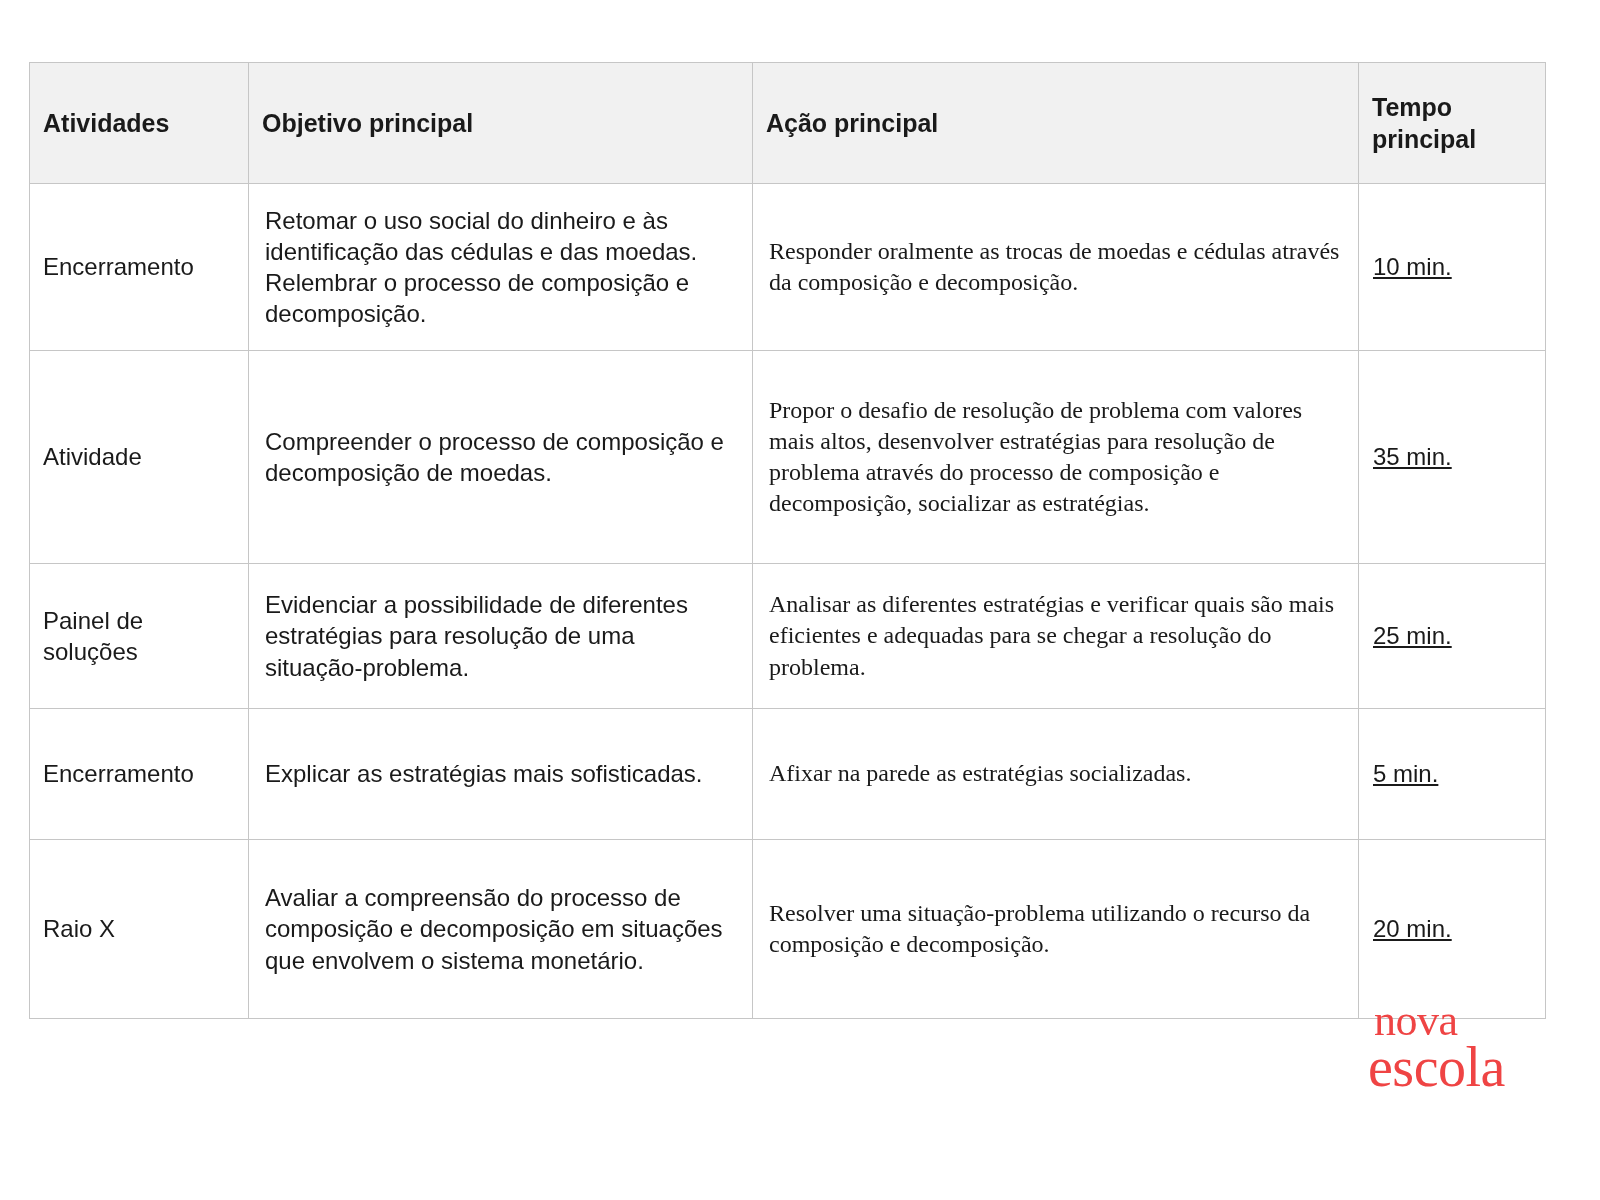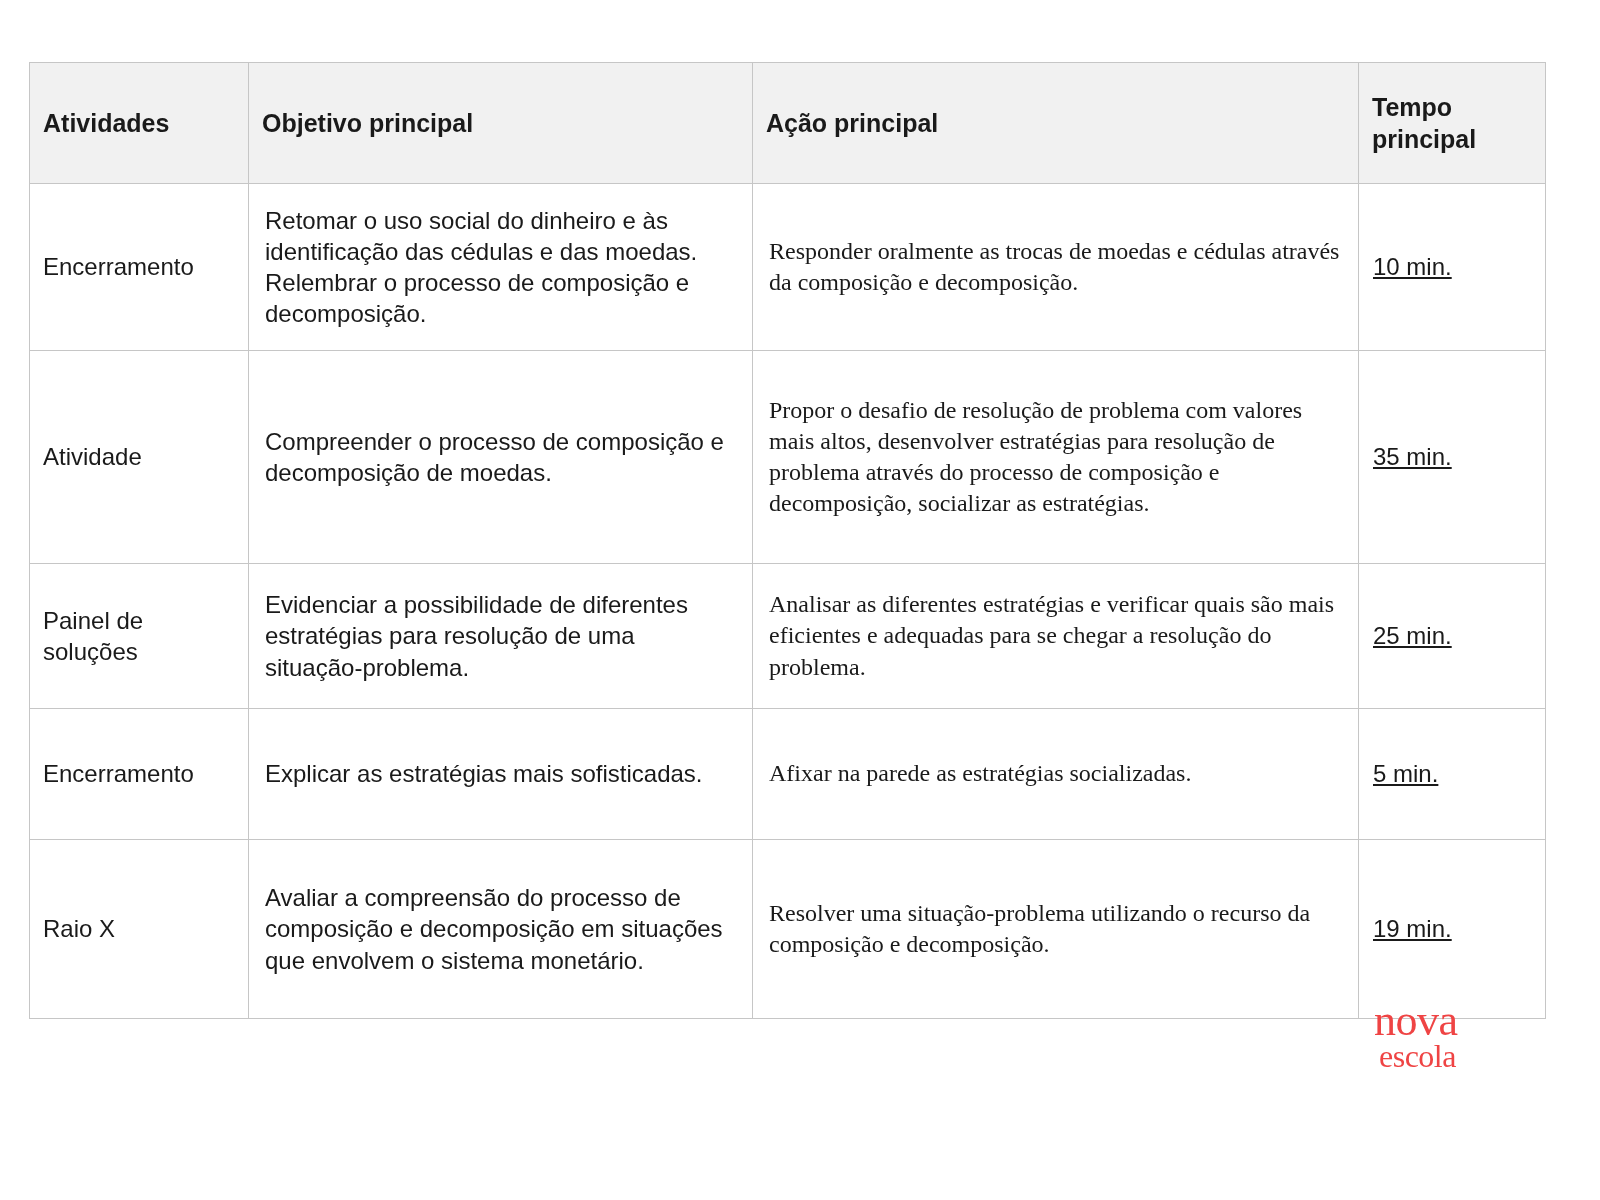"19 min." span { text: 19 -> 20 }
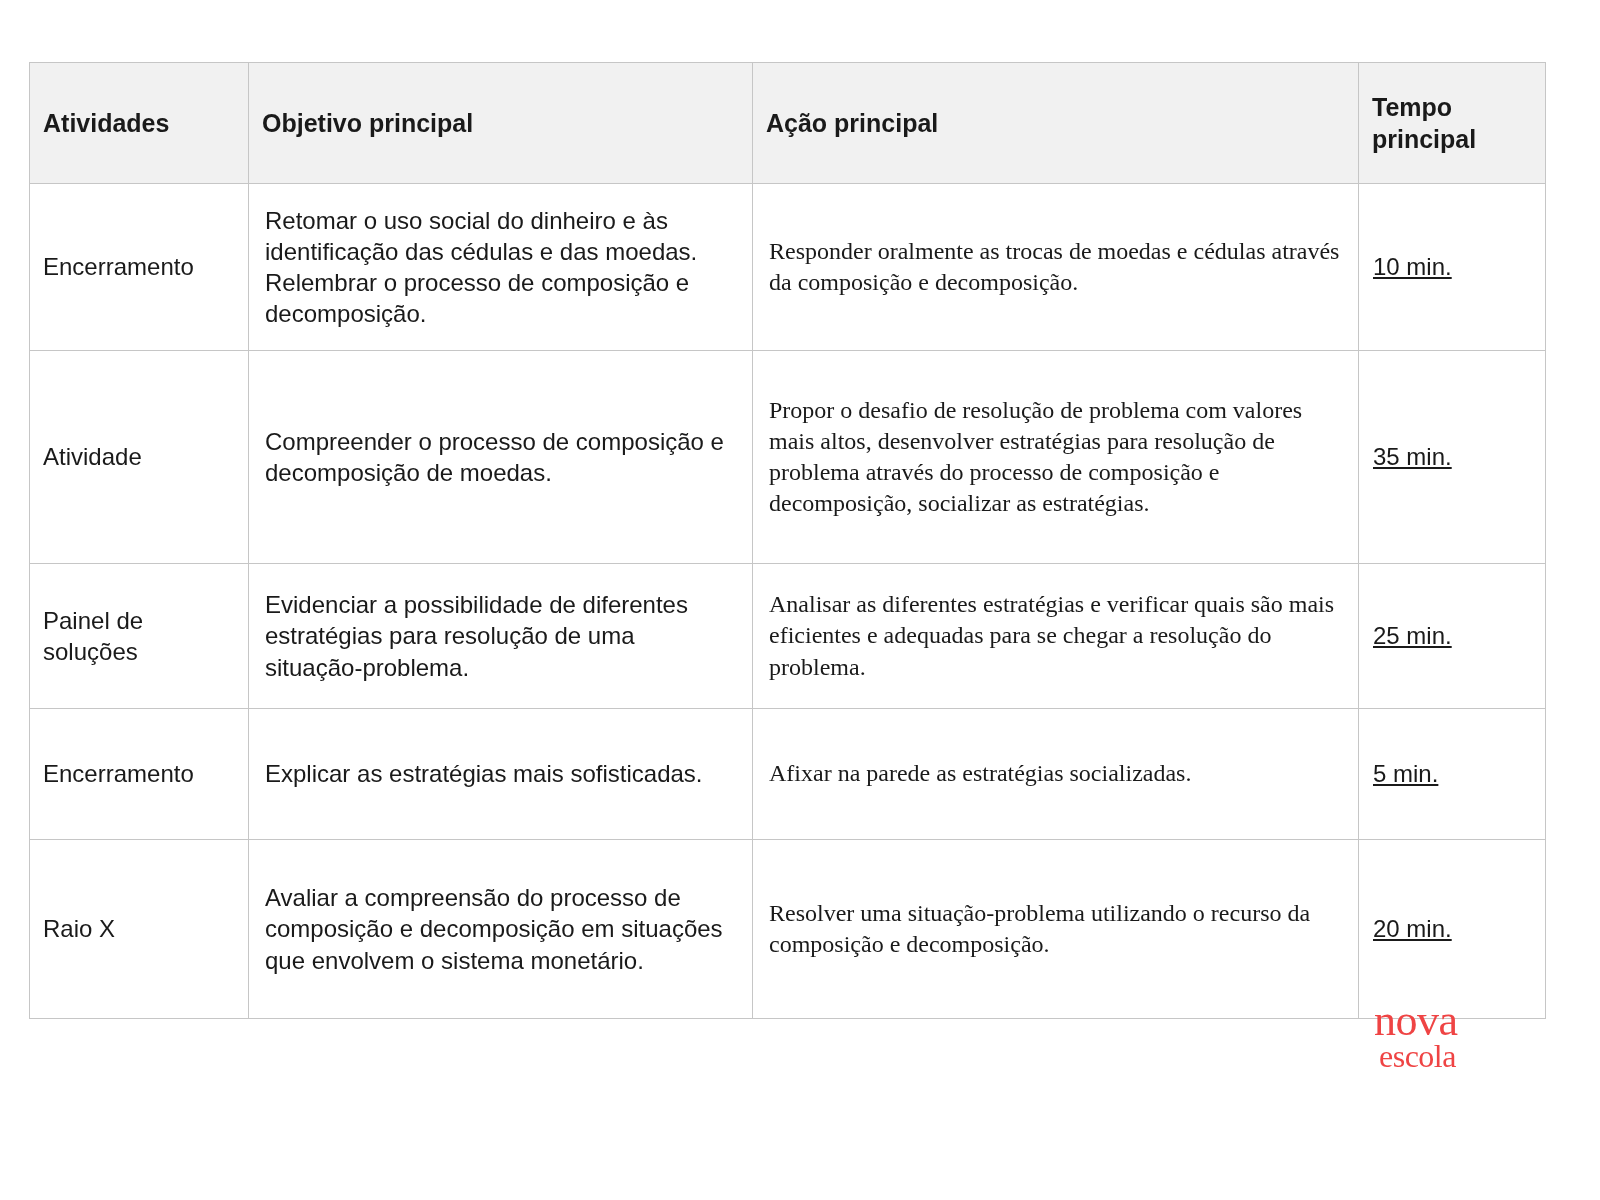"escola" #watermark .wm-line2 { font-size: 32px -> 56px; margin-left: 11px -> none }
